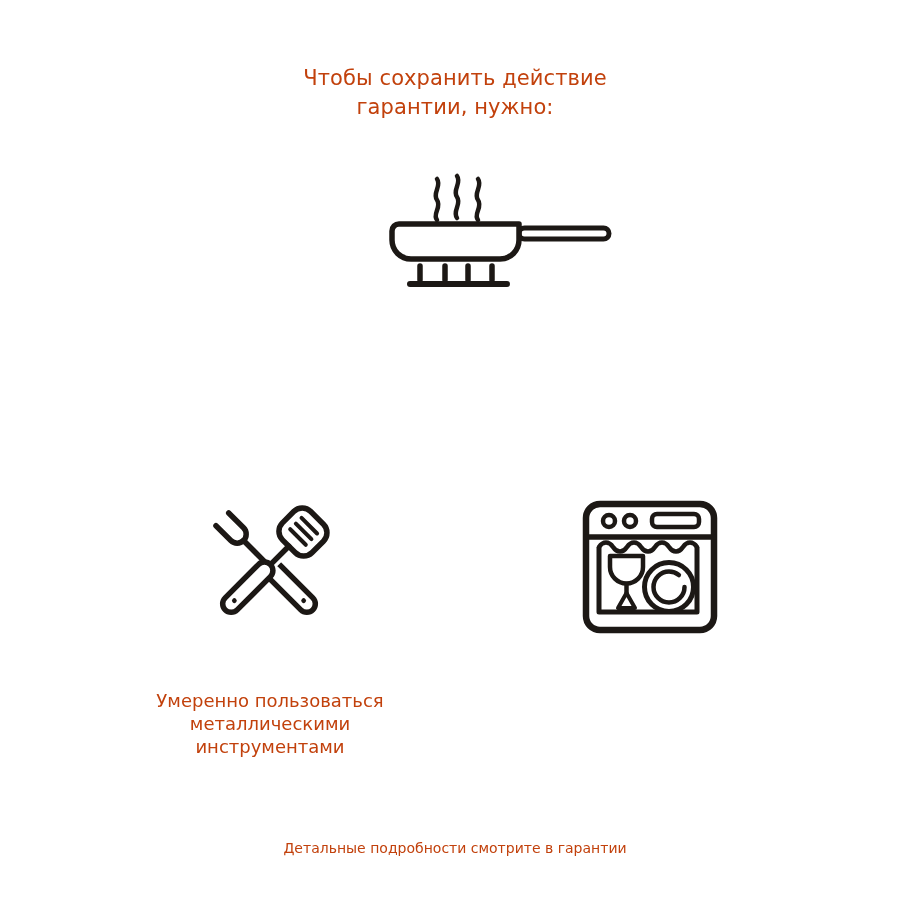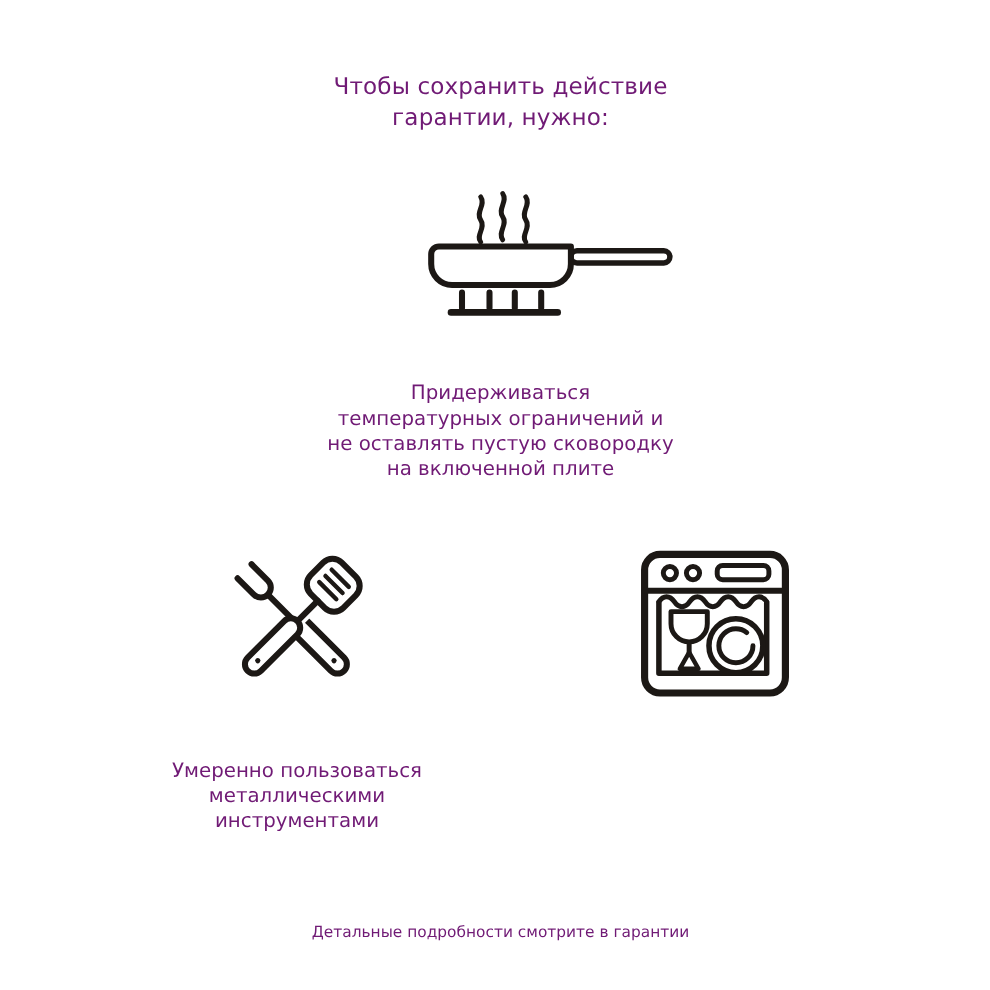"Чтобы сохранить действие" .page { color: #701a75 -> #c2410c }
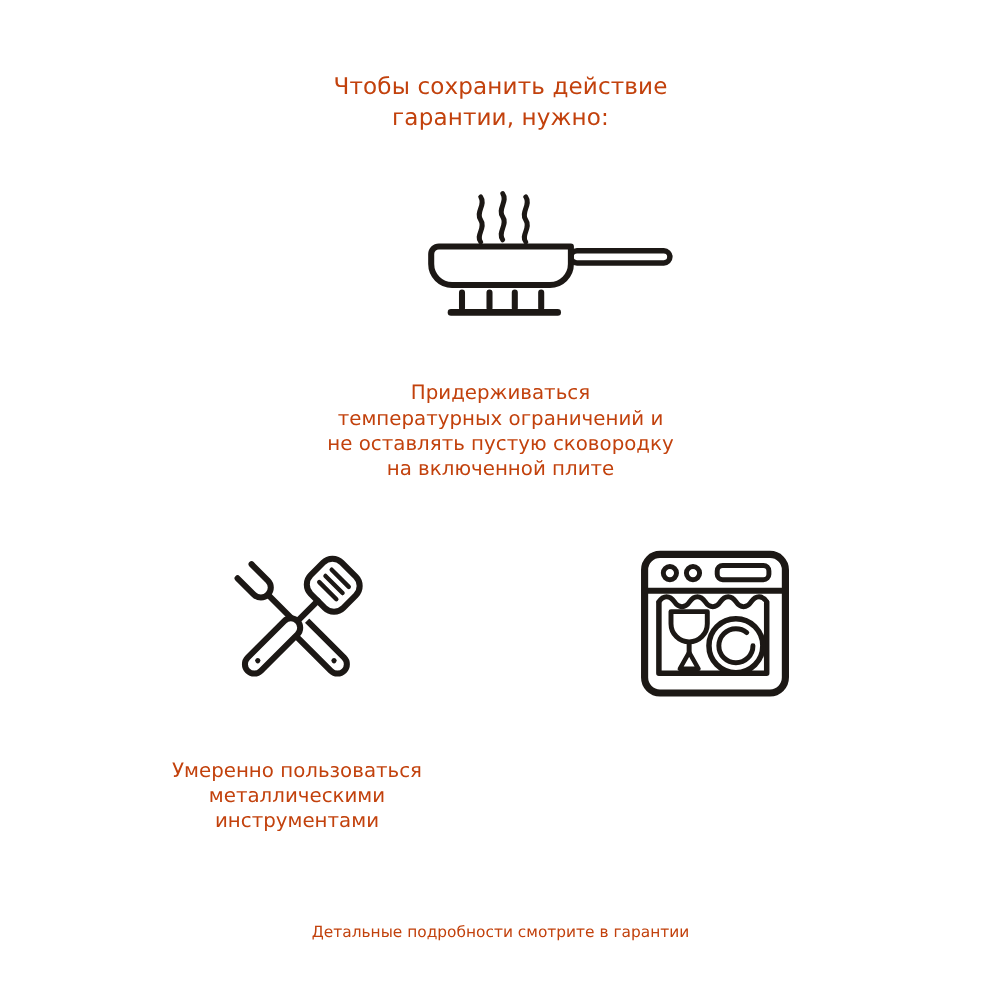"Придерживаться" div.abs { html: <div>Придерживаться температурных ограничений и не оставлять пустую сковородку на включенной плите</div> -> none }
